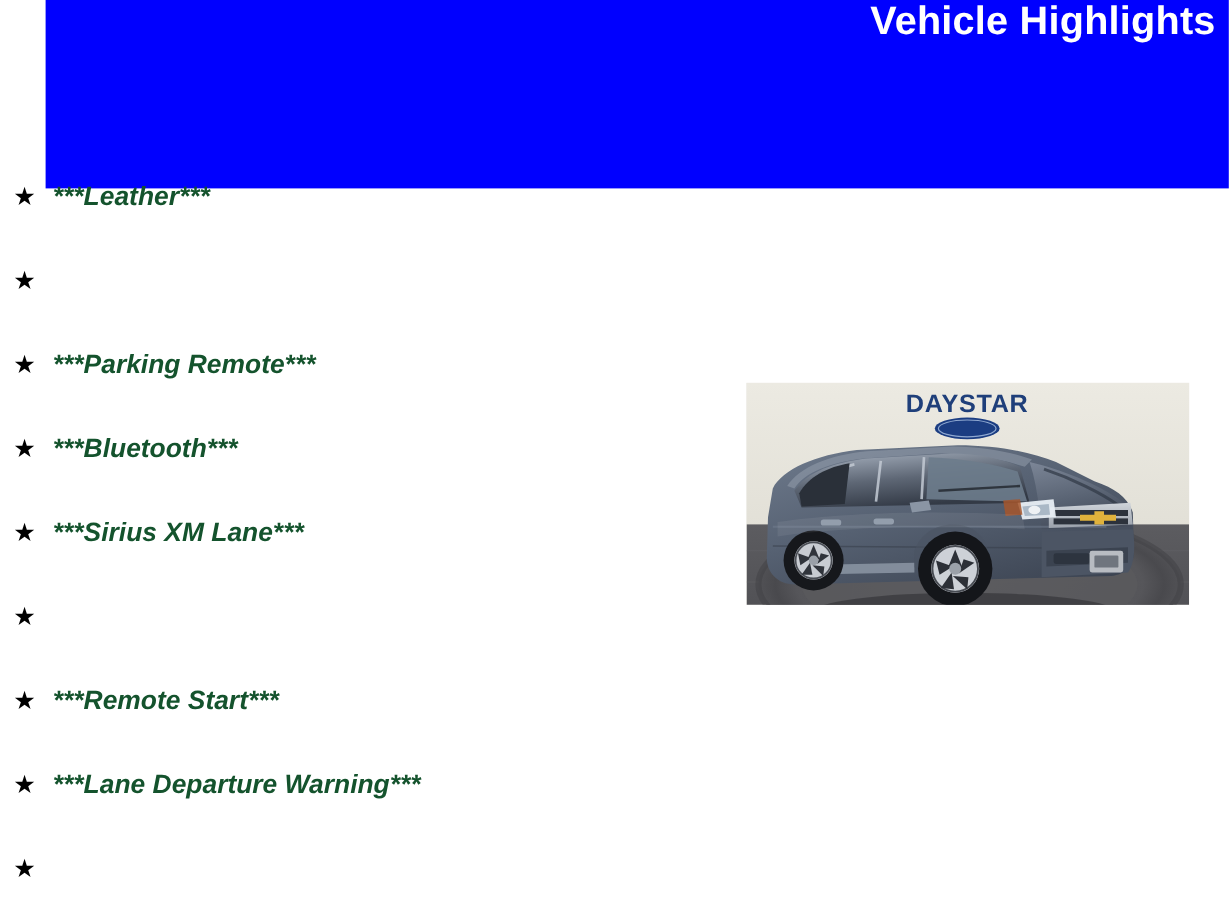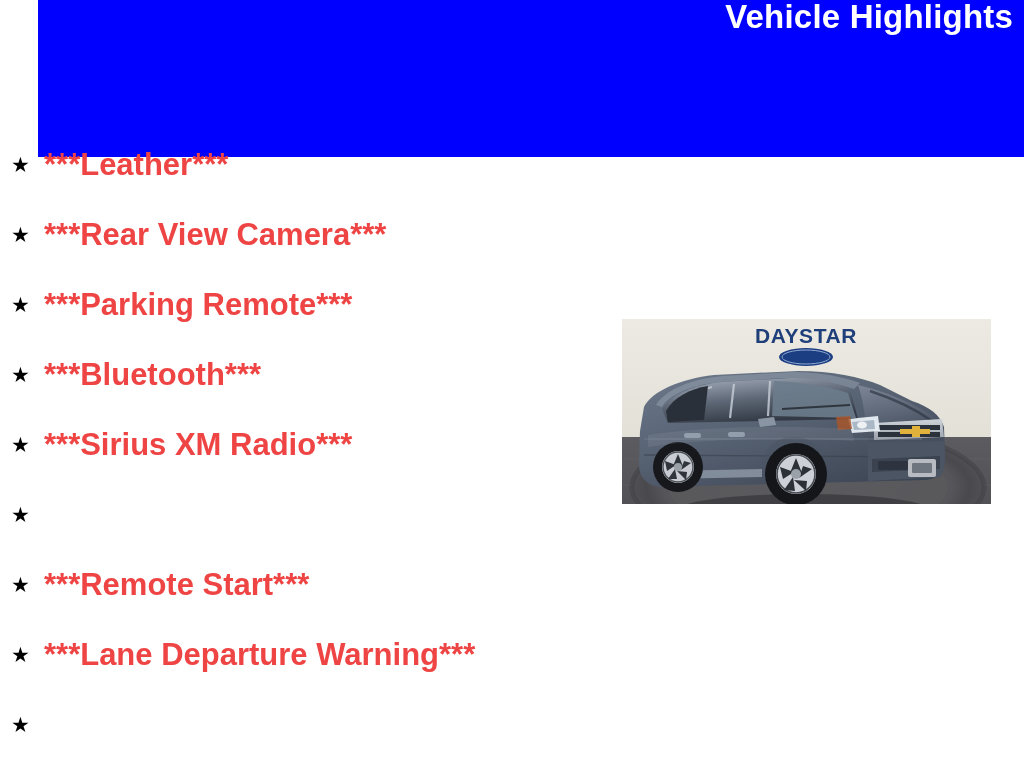"***Leather***" .highlight-label { color: #ef4444 -> #14532d; font-size: 31px -> 22px; font-style: none -> italic }
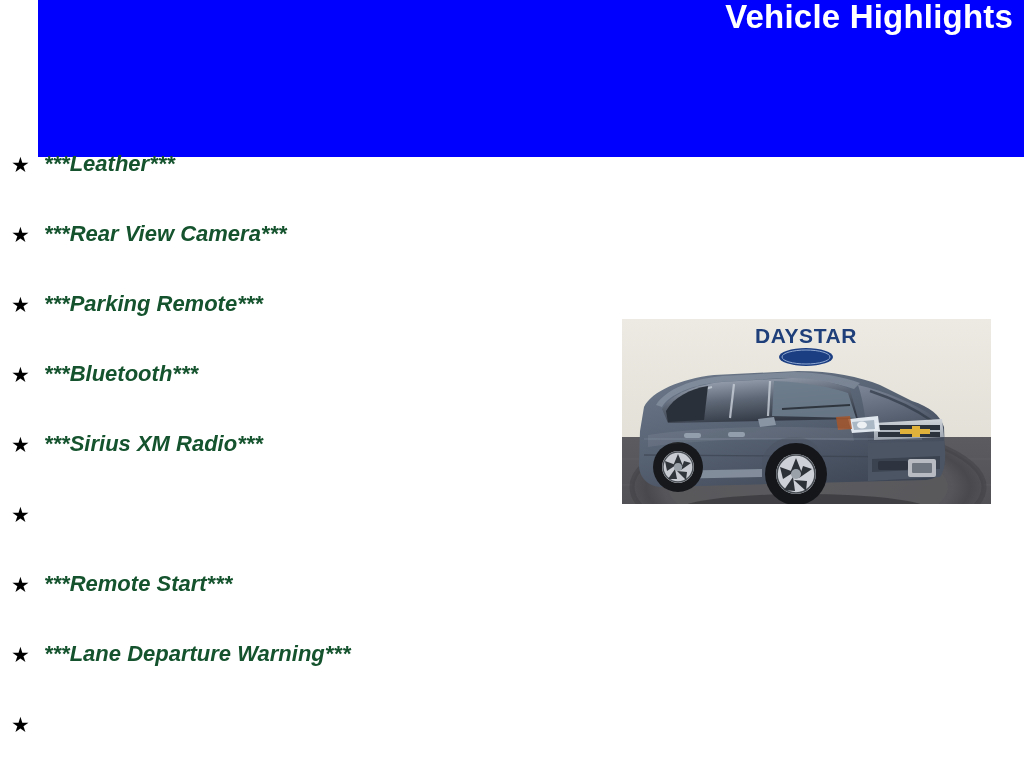"***Rear View Camera***" span.highlight-label { html: <span>***Rear View Camera***</span> -> none }
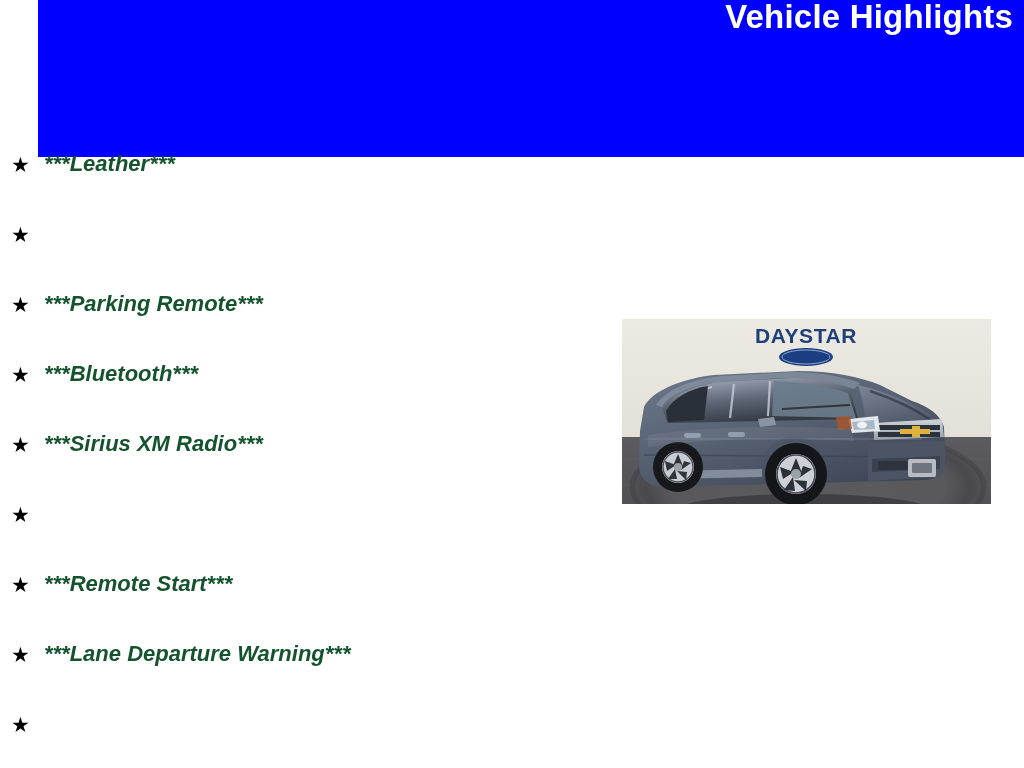"***Sirius XM Radio***" span.highlight-label { text: Radio -> Lane }
